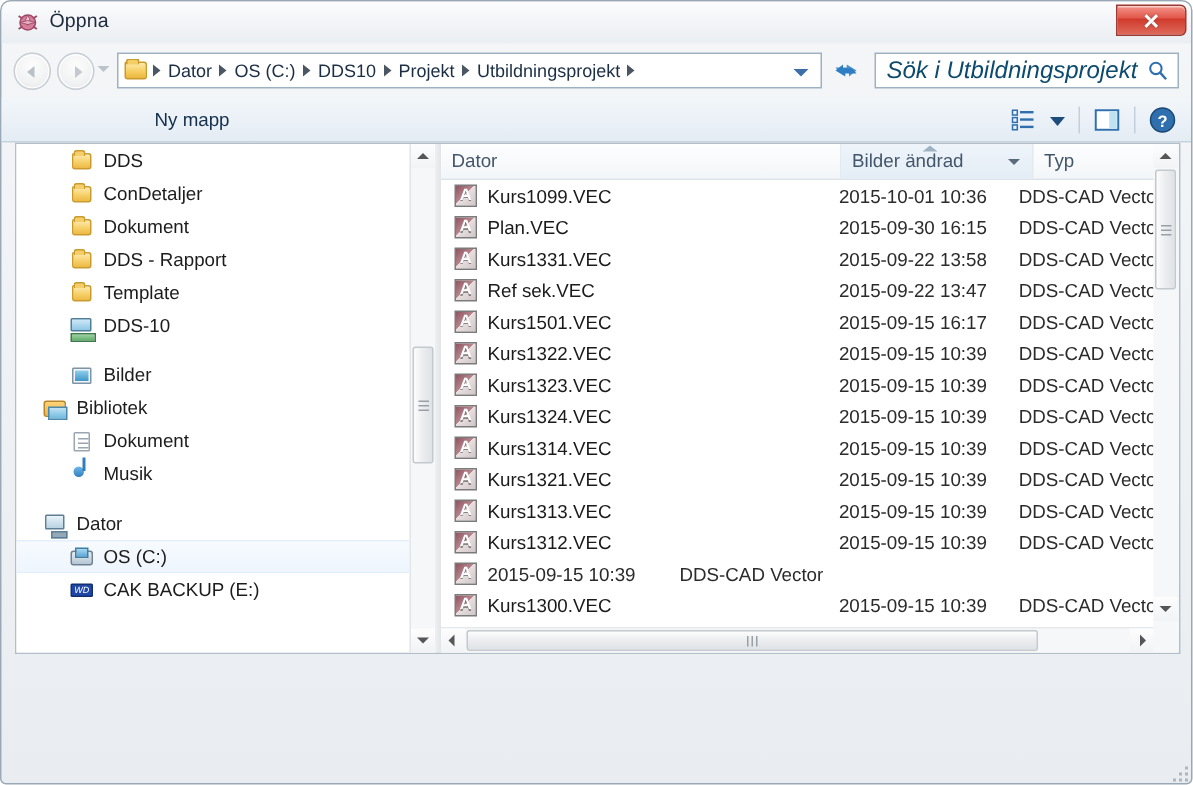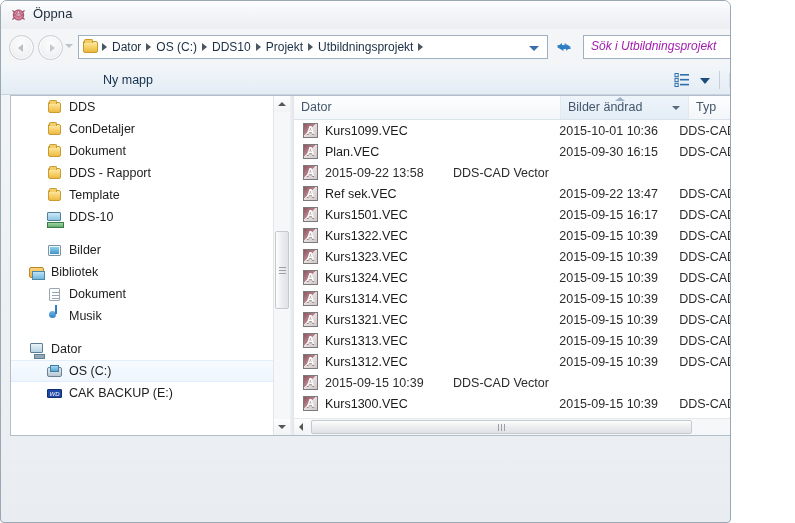"Öppna" .window { width: 731px -> 795px }
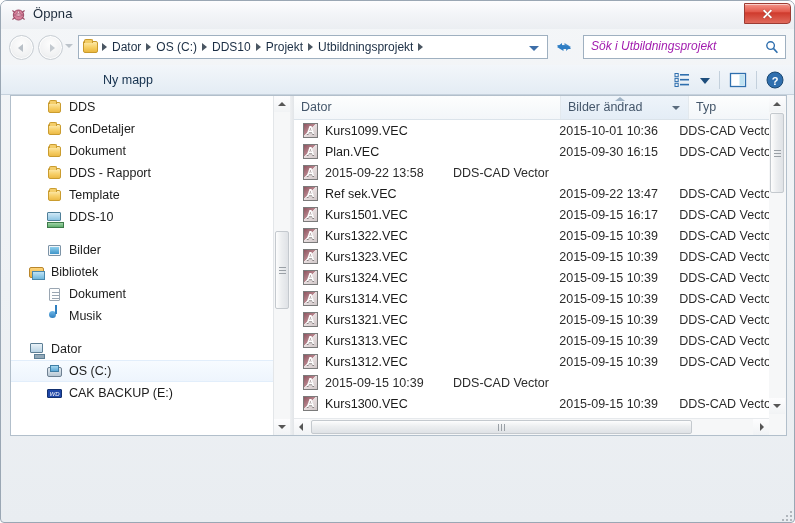"Sök i Utbildningsprojekt" .searchbox .ph { color: #a21caf -> #0c4a6e; font-size: 12px -> 16px }
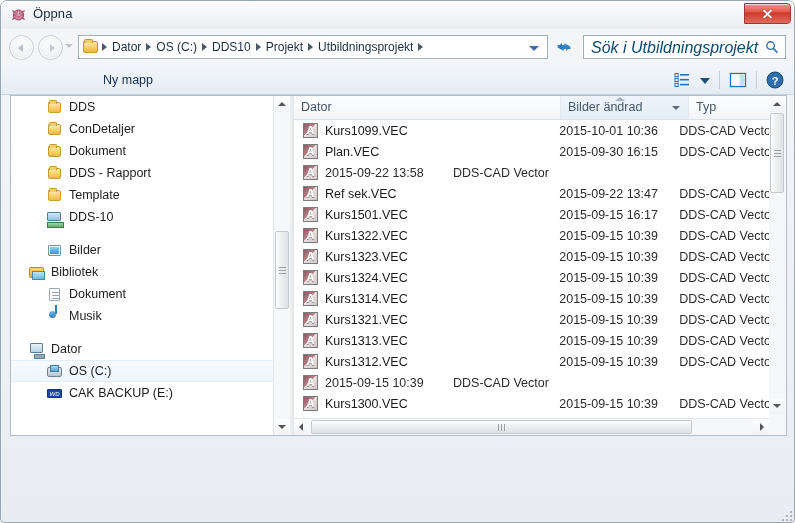"Kurs1331.VEC" span.fname { html: none -> <span>Kurs1331.VEC</span> }
